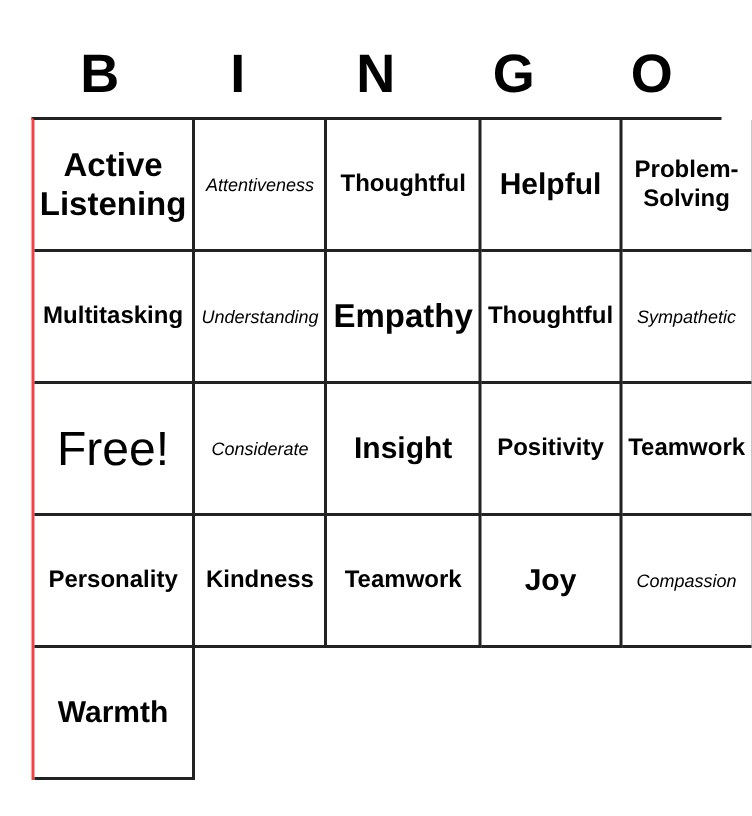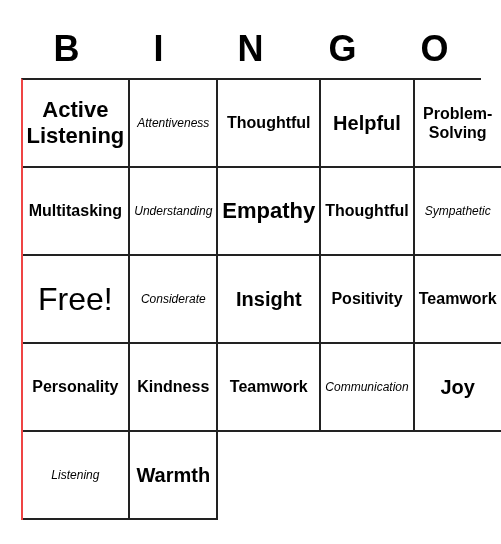"Communication" div.bingo-cell { html: <div> <span>Communication</span> </div> -> none }
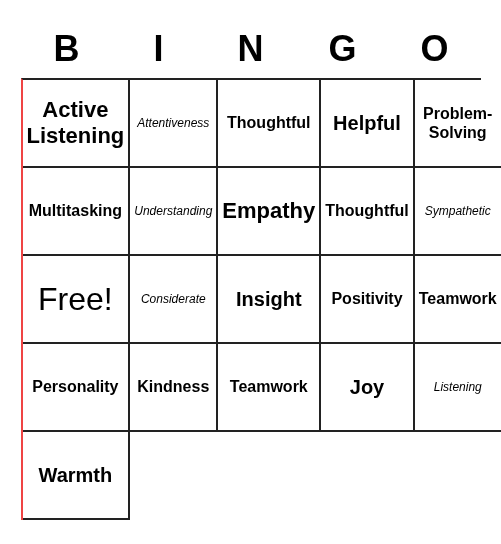"Listening" span.cell-text { text: Listening -> Compassion }
